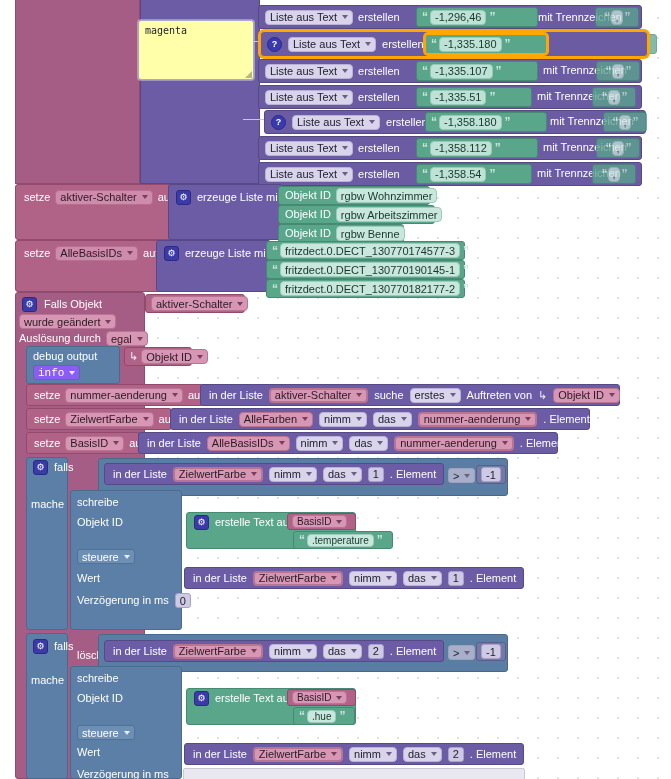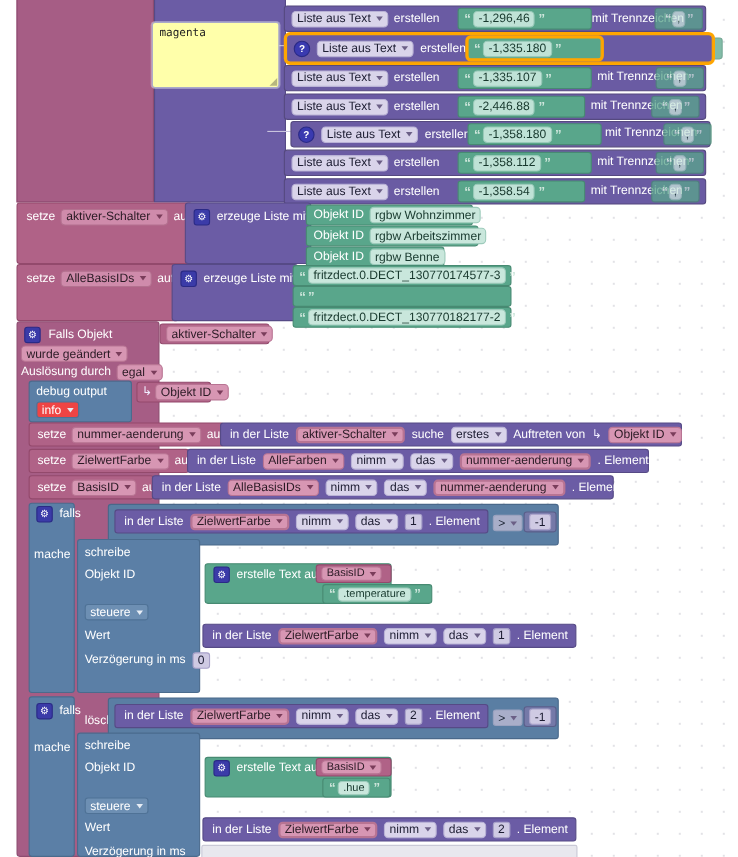"-2,446.88" span.field { text: -2,446.88 -> -1,335.51 }
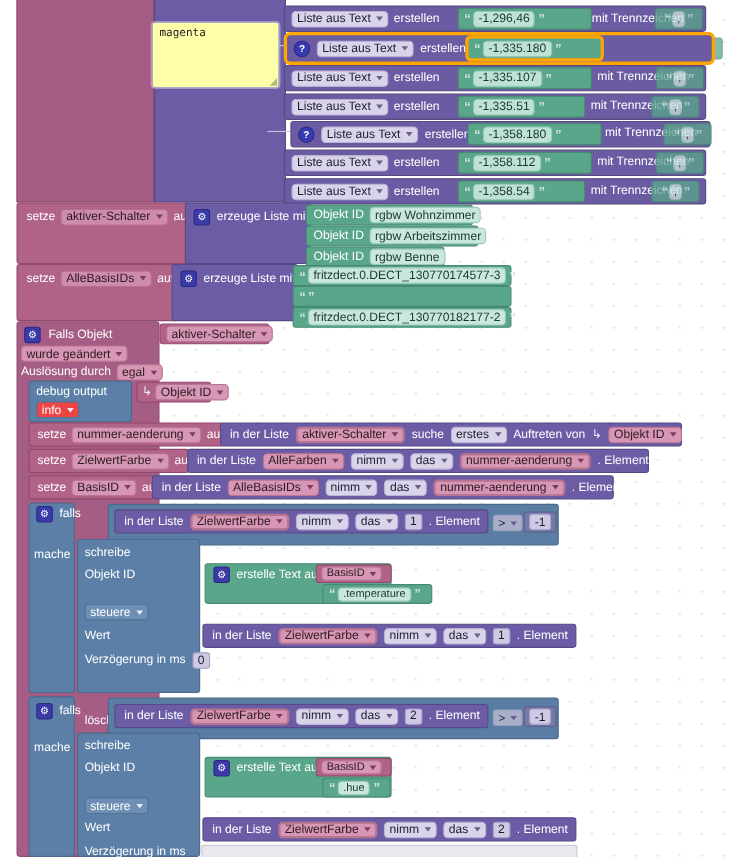"fritzdect.0.DECT_130770190145-1" span.field { html: none -> <span>fritzdect.0.DECT_130770190145-1</span> }
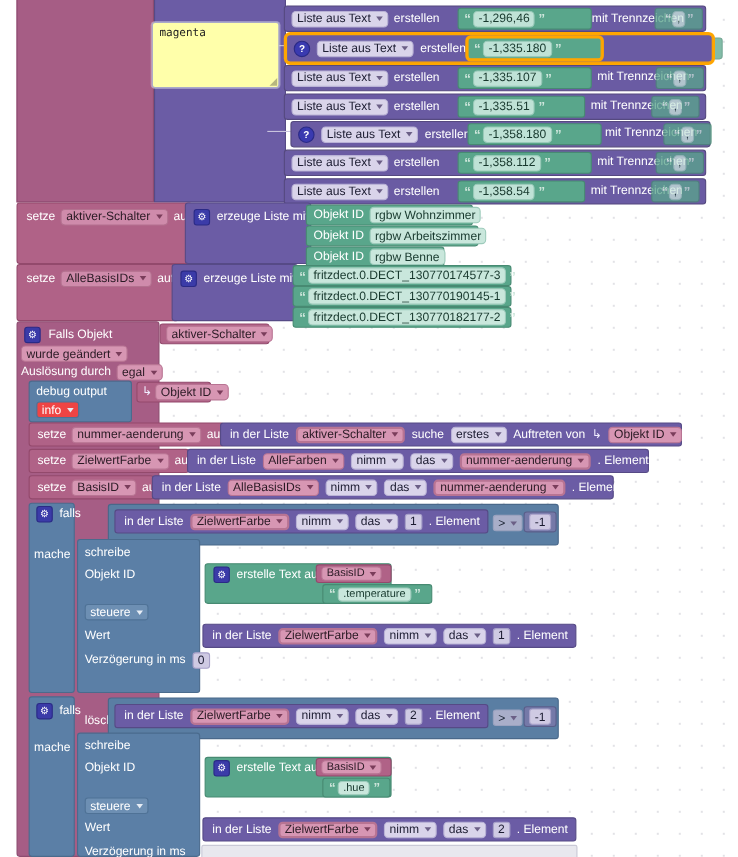"info" span.field { background: #ef4444 -> #8b5cf6; font-family: none -> Liberation Mono, monospace }
